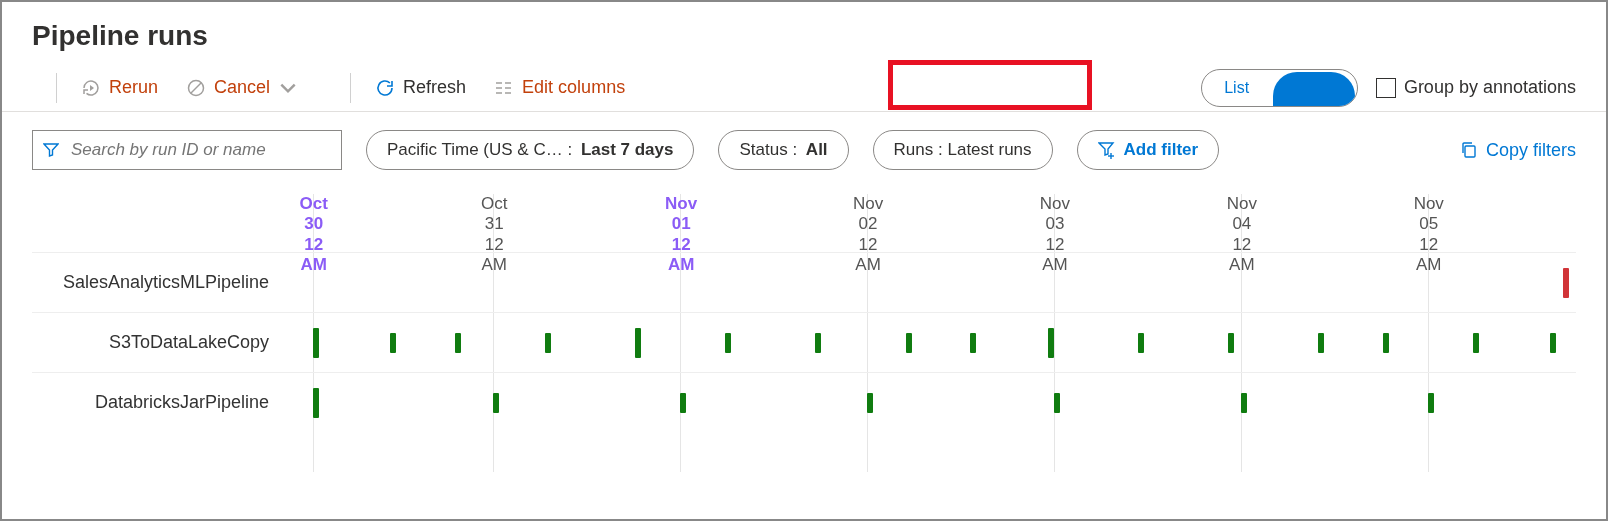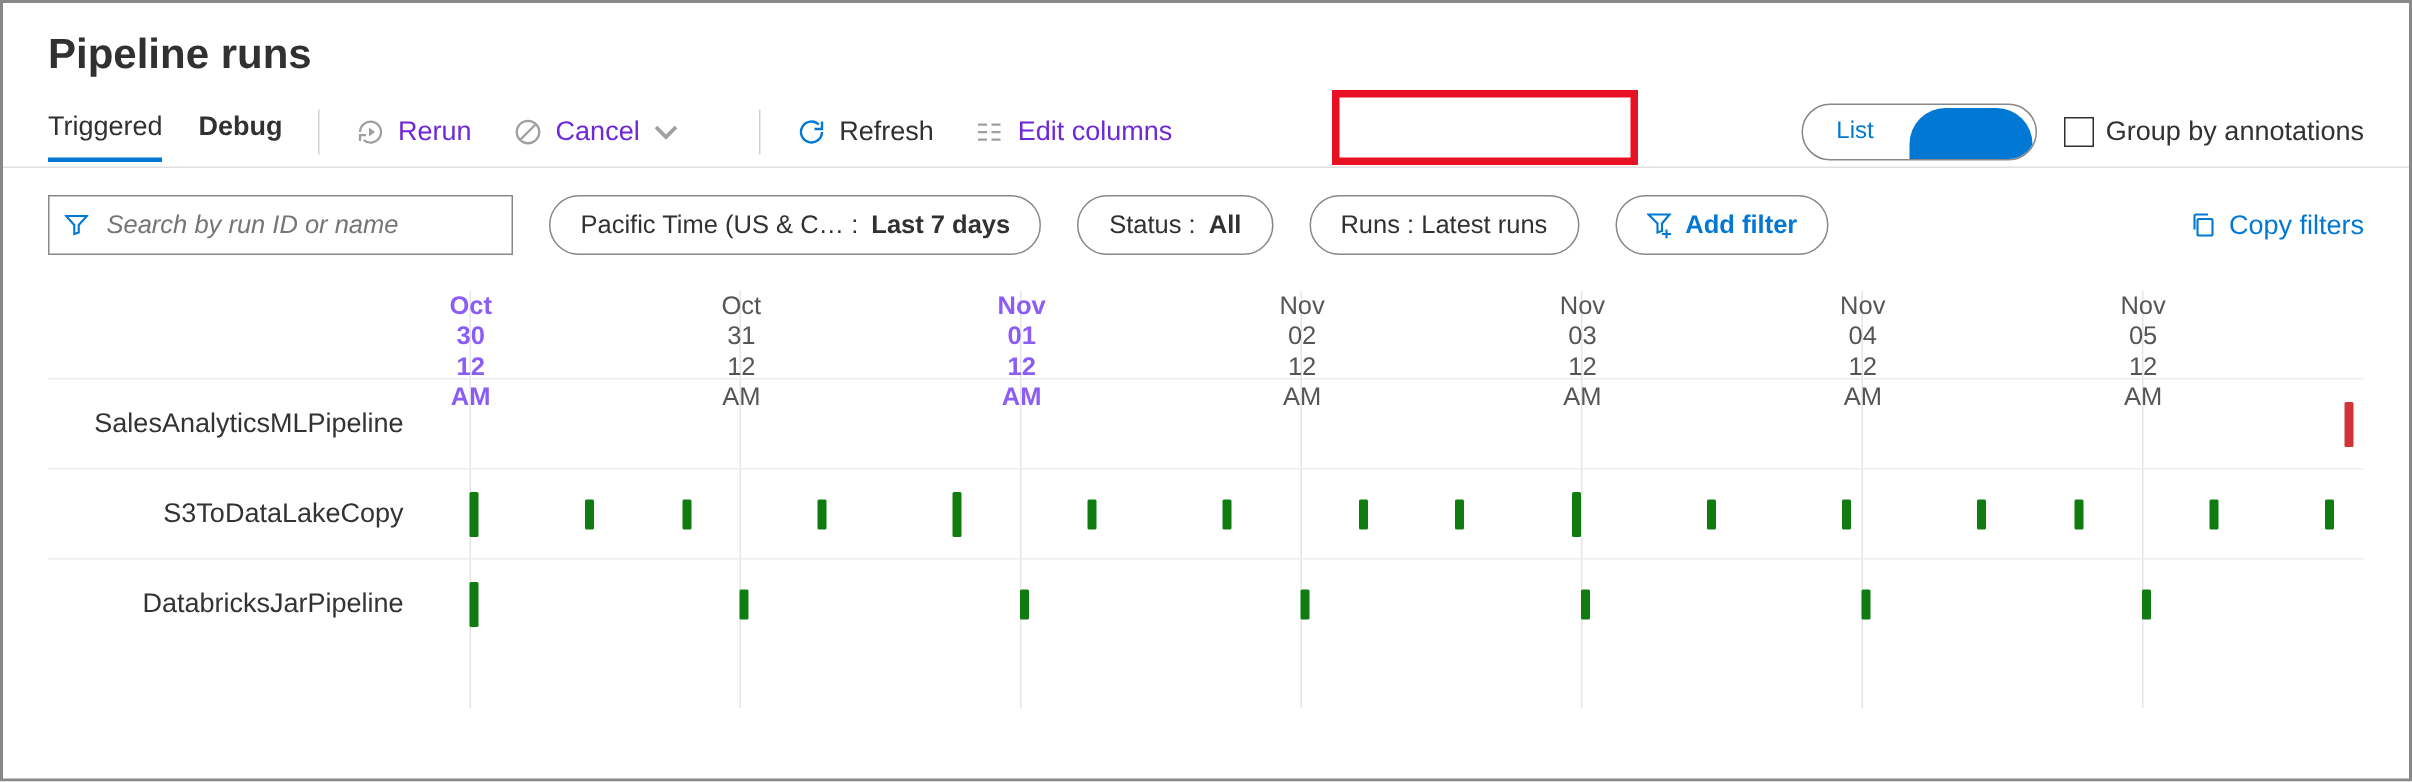"Triggered" div.tabs { html: <div> <div>Triggered</div> <div>Debug</div> </div> -> none }
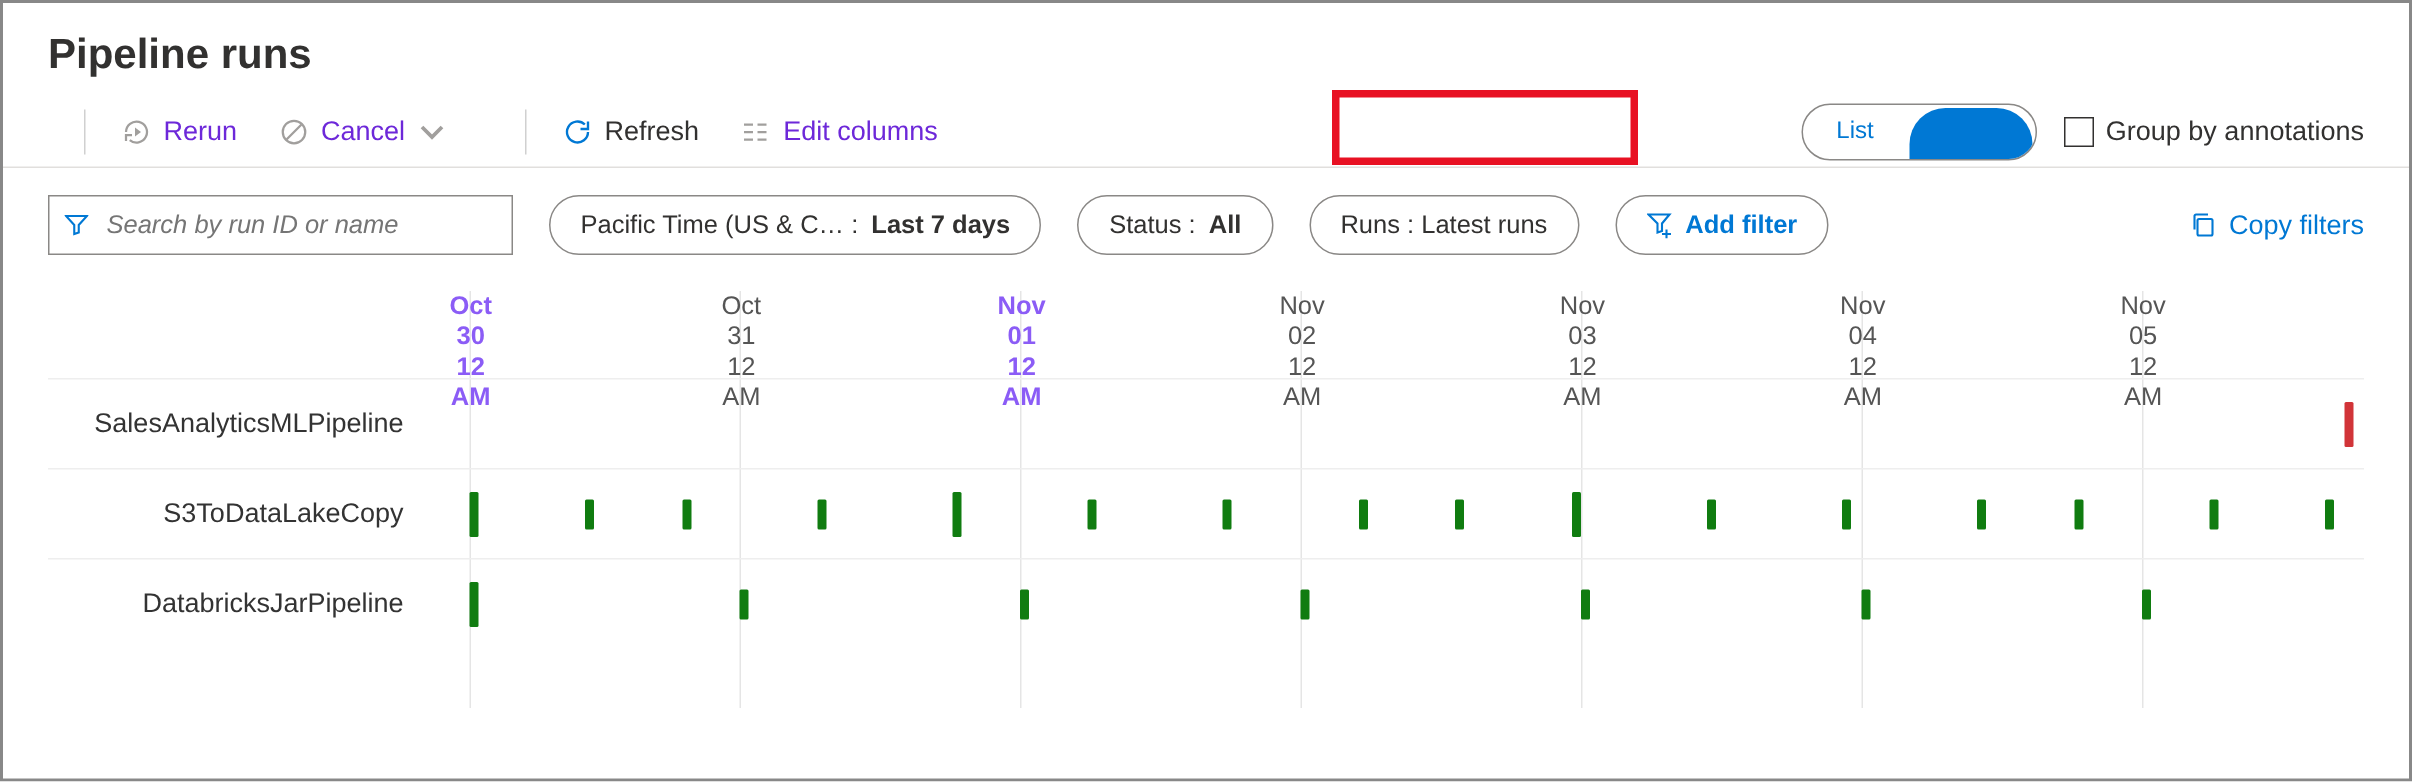"Rerun" .tbtn { color: #6d28d9 -> #c2410c }
